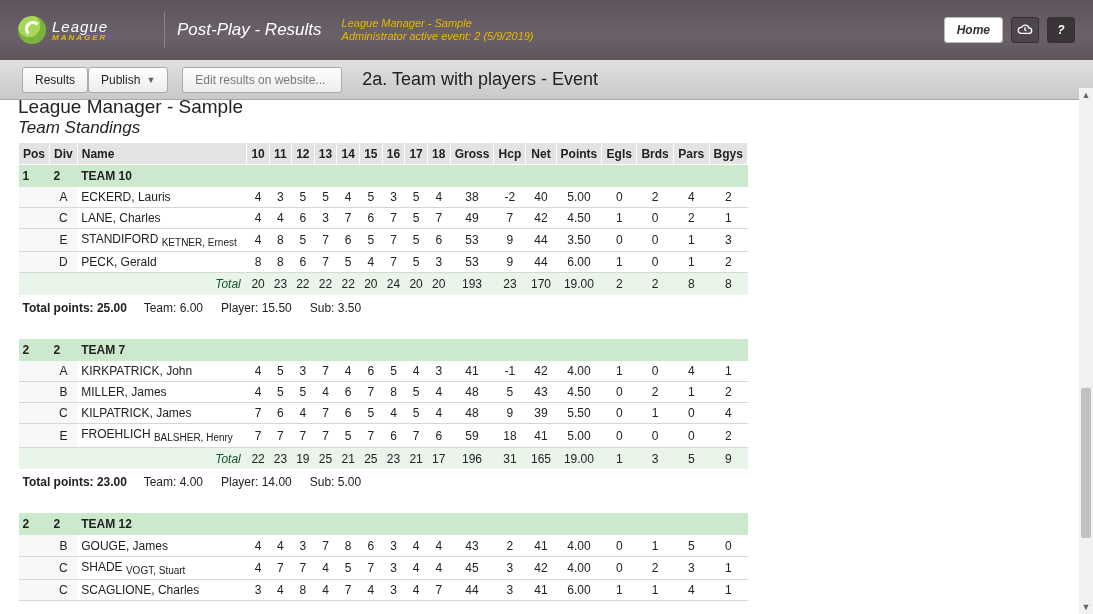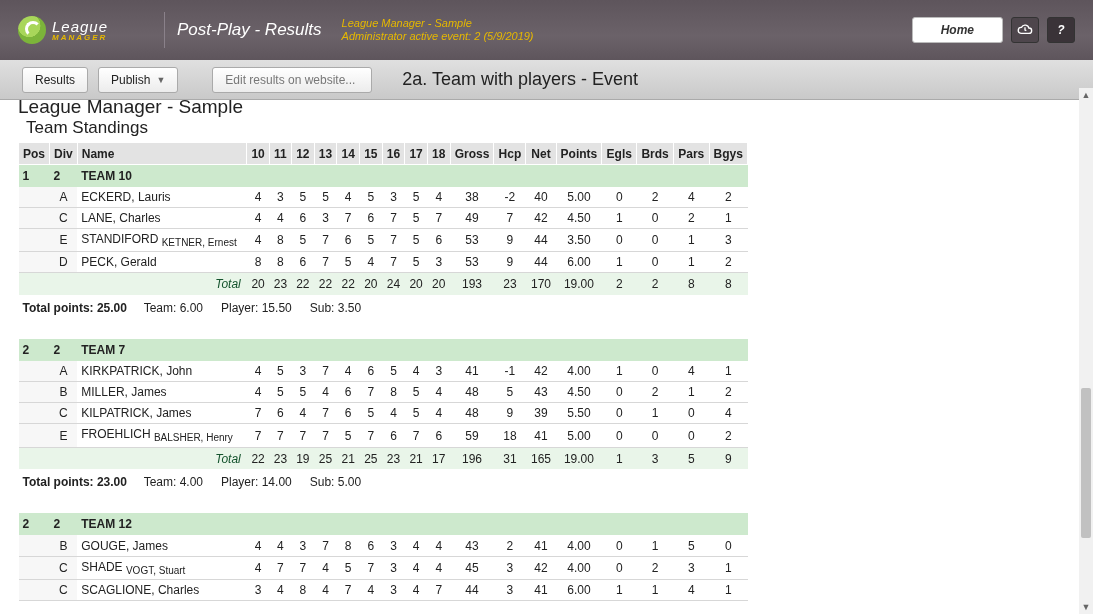"Home" .hbtn.home { padding: 0 28px -> 0 12px }
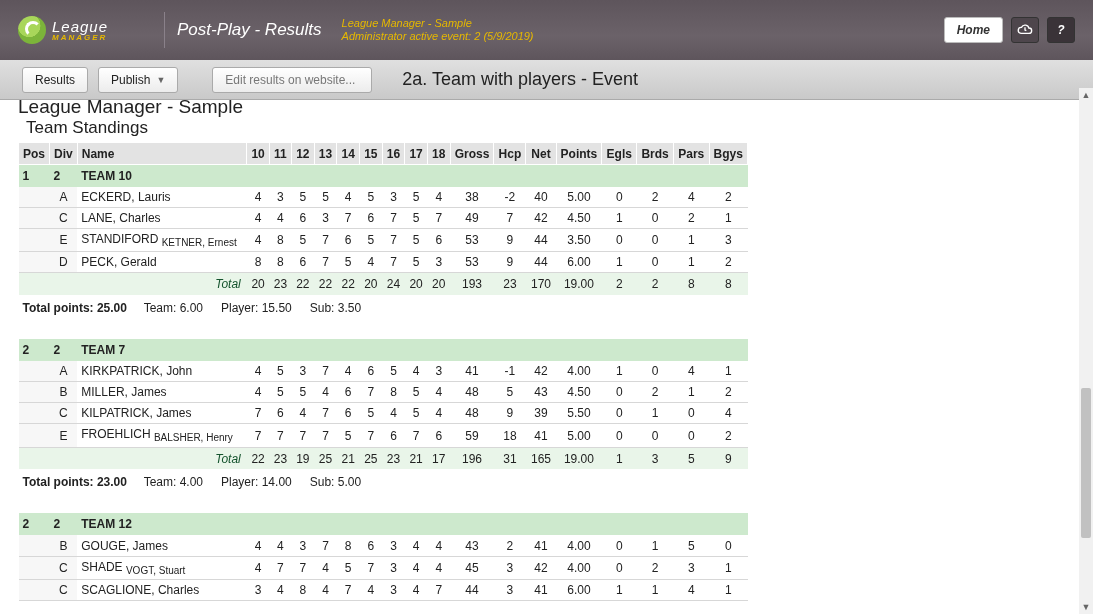"Results" .toolbar { gap: 10px -> none }
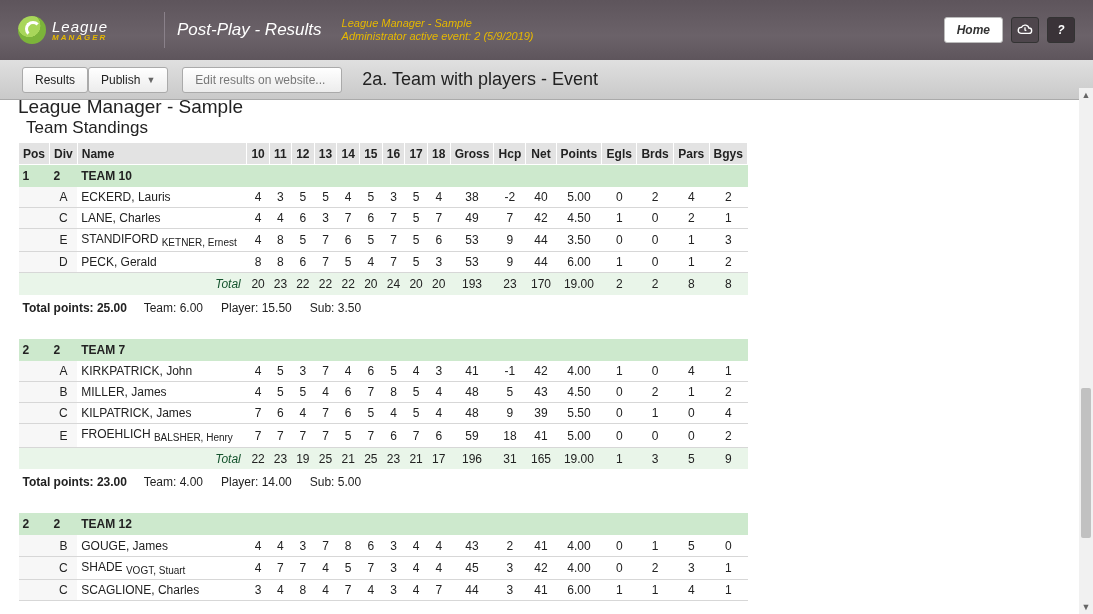"Team Standings" h2.subtitle { font-style: none -> italic; margin: 0 0 4px 8px -> 0 0 4px 0 }
